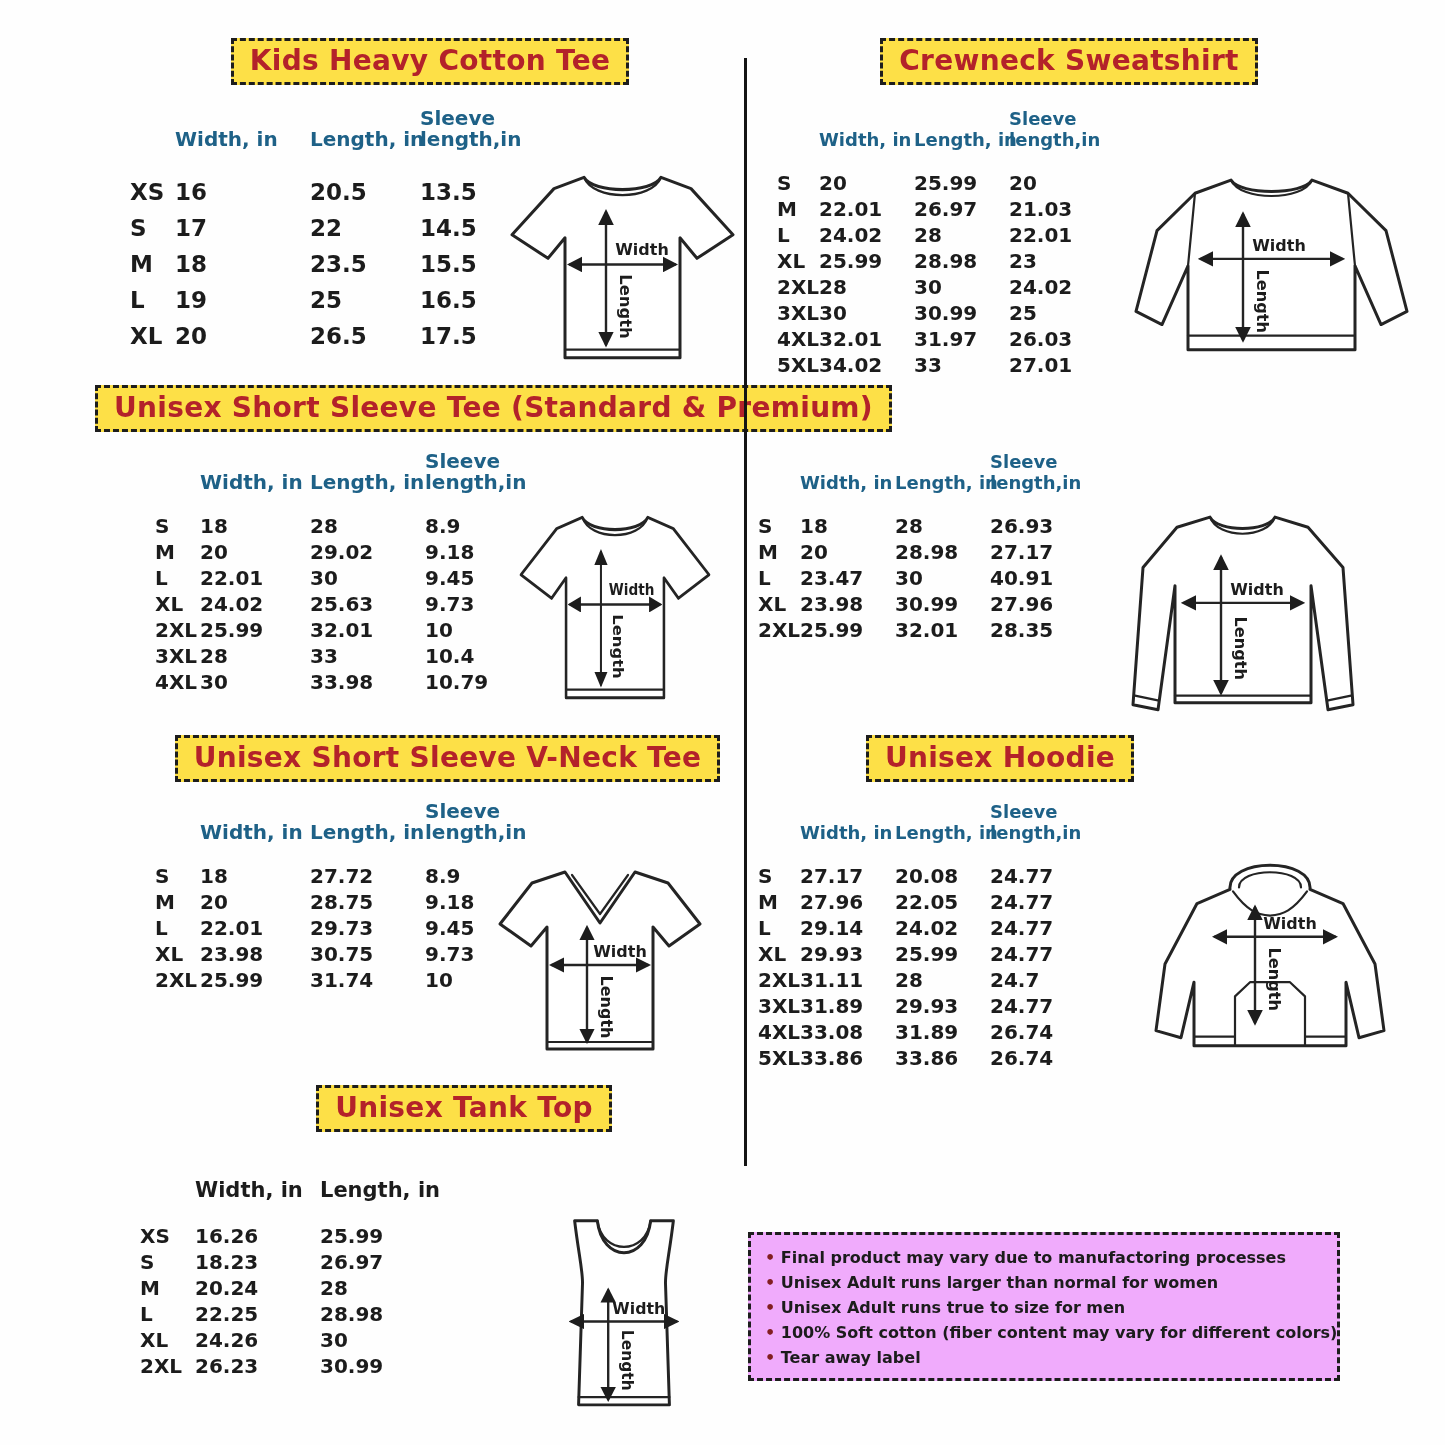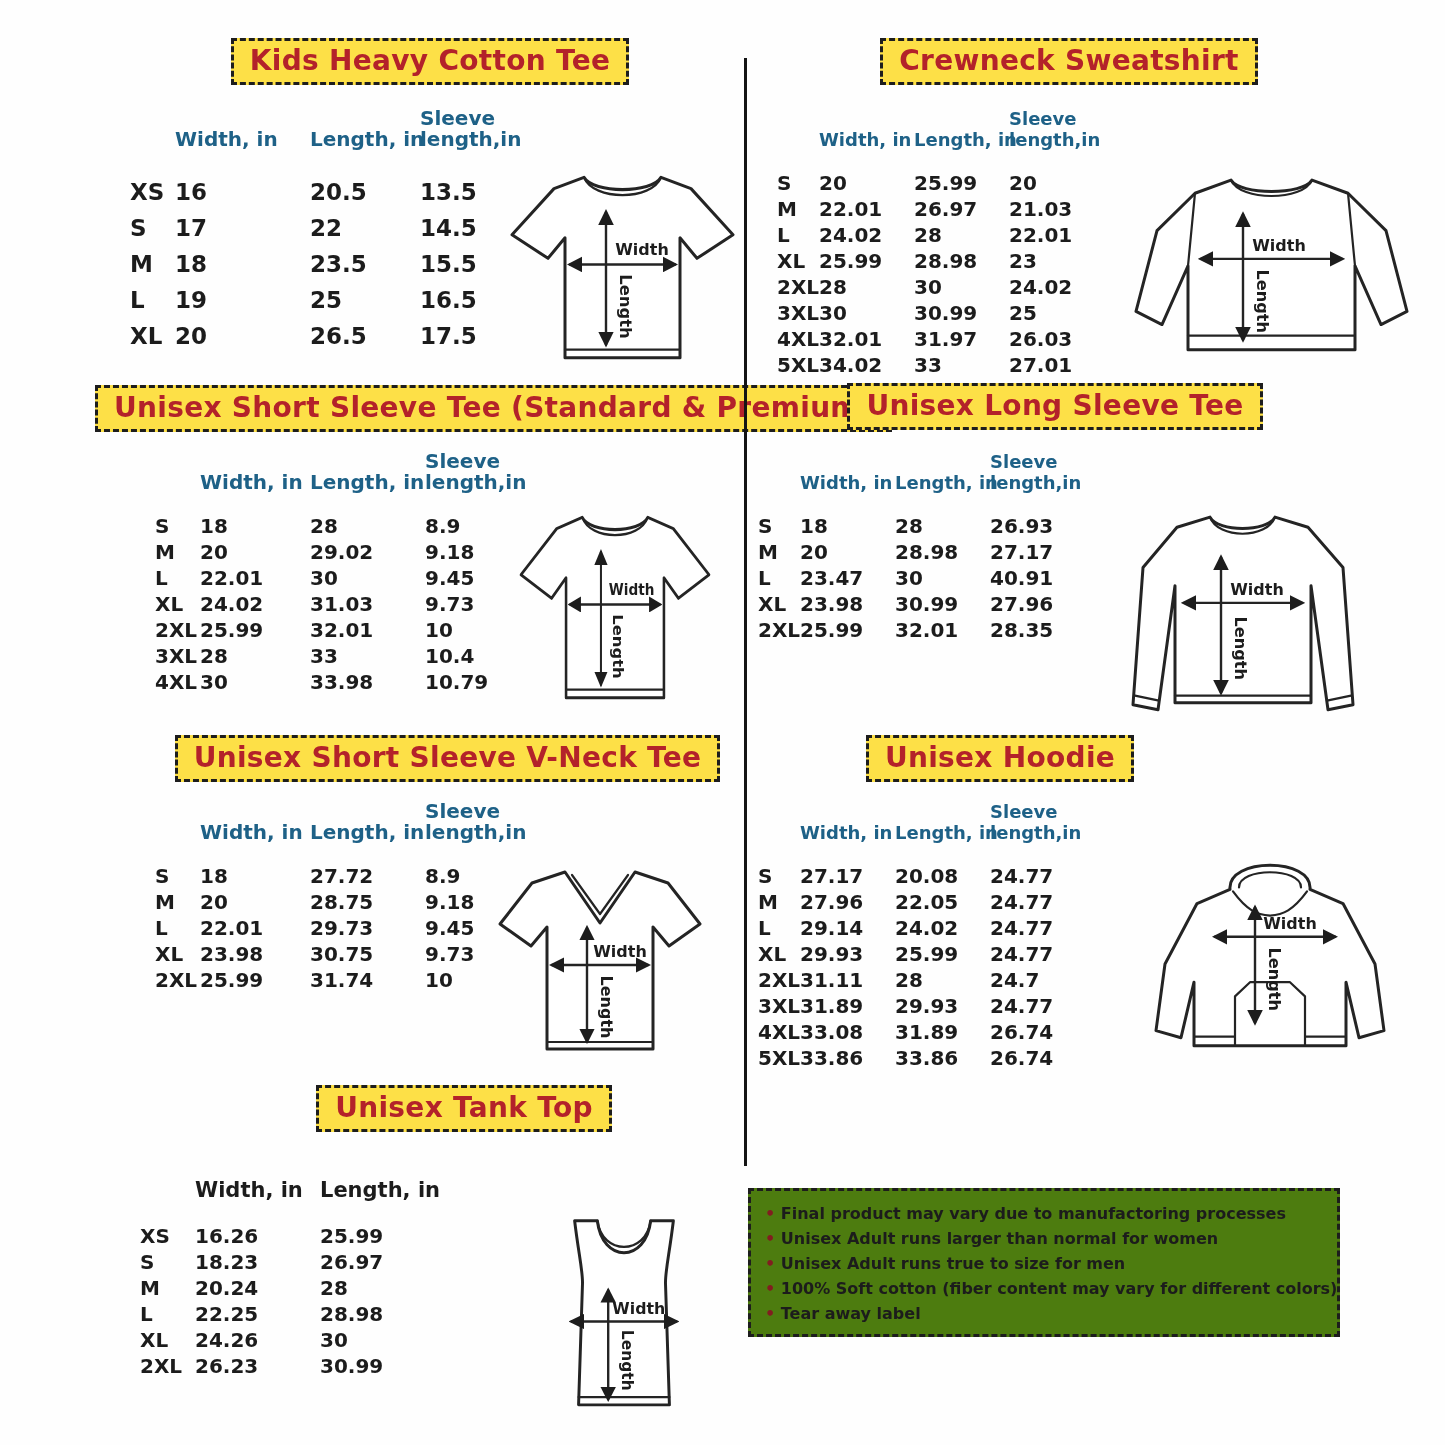"Unisex Long Sleeve Tee" div.trow { html: <div> <div> <span>Unisex Long Sleeve Tee</span> </div> </div> -> none }
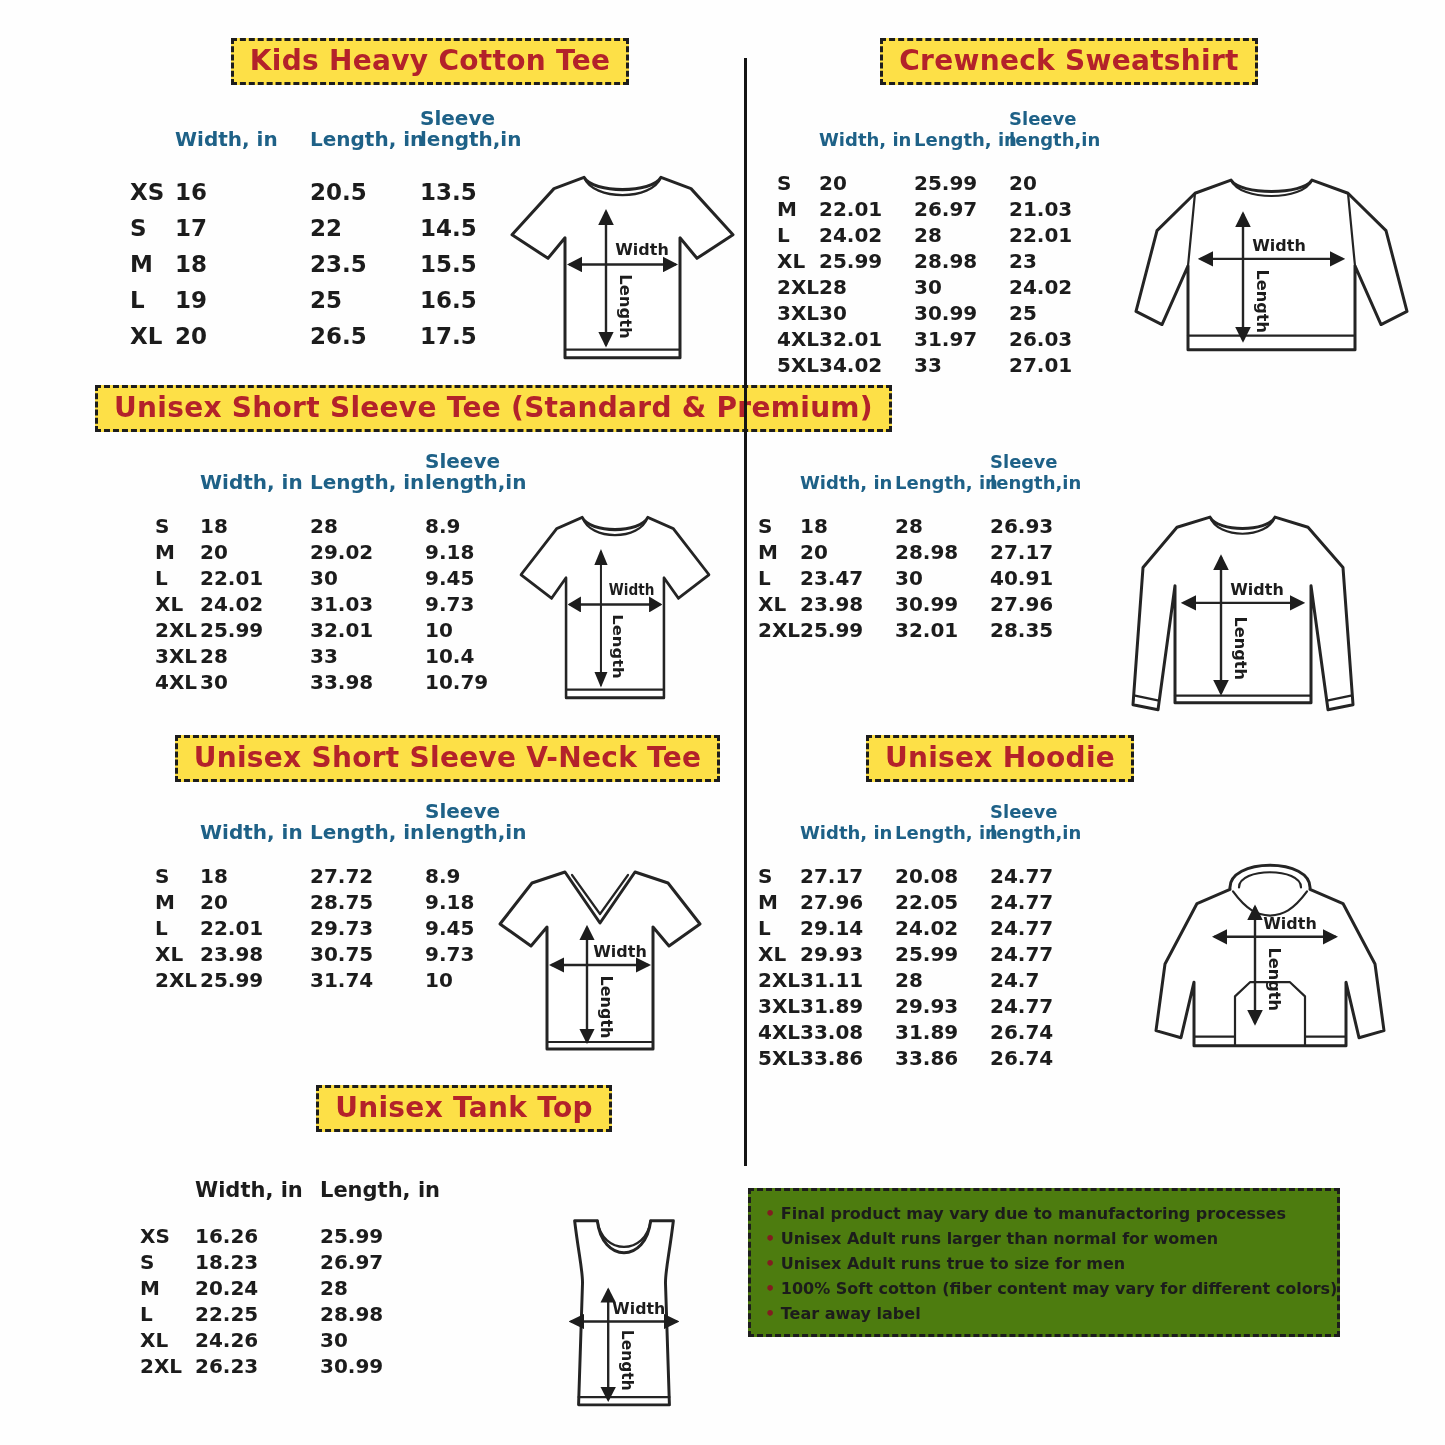"31.03" div.td { text: 31.03 -> 25.63 }
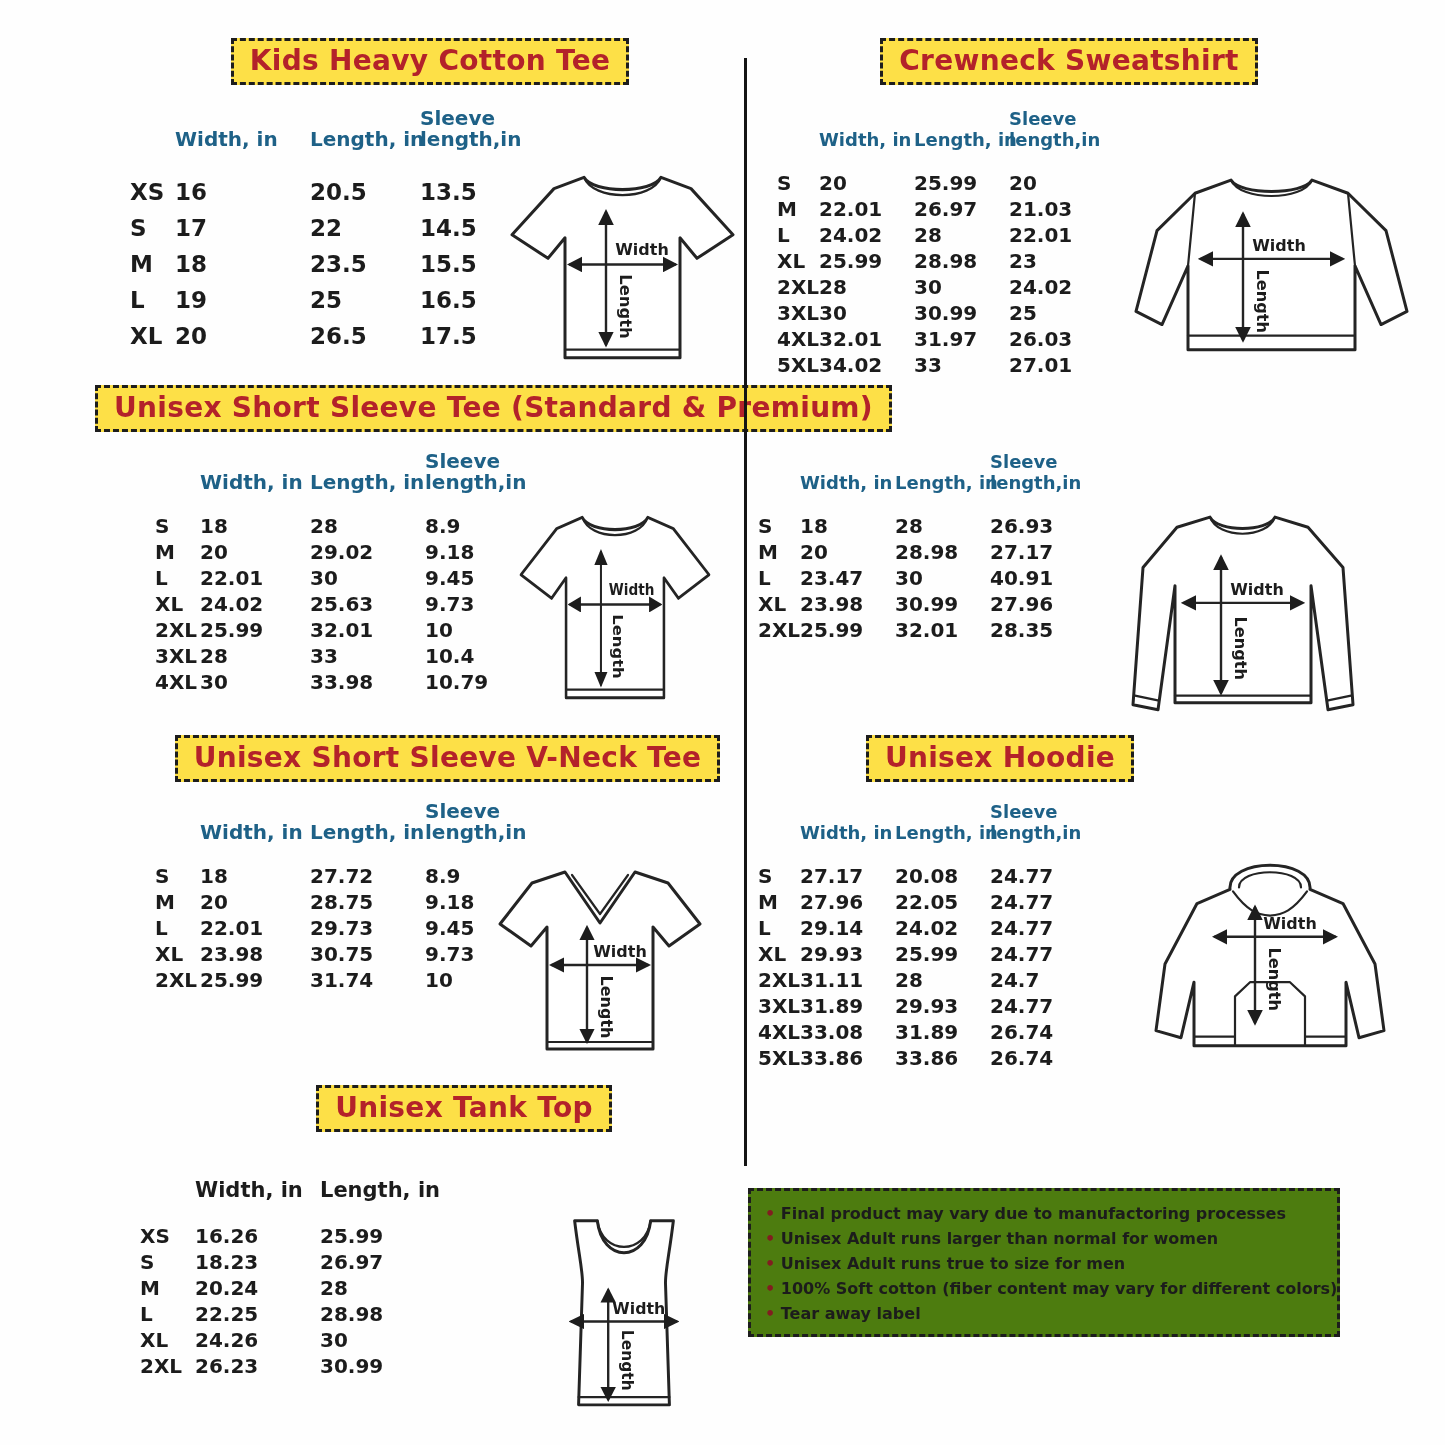"Final product may vary due" #notes { background: #4d7c0f -> #f0abfc; top: 1188px -> 1232px }
